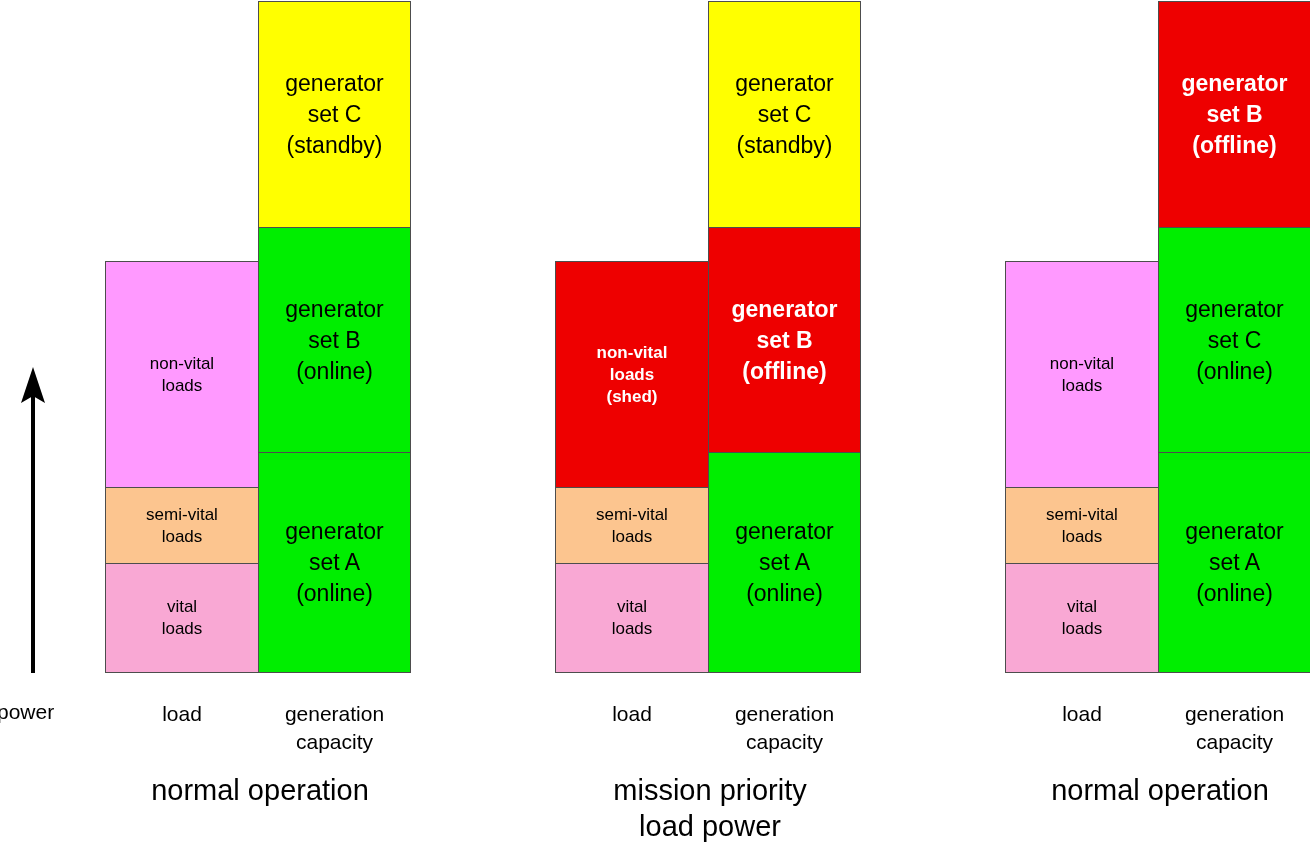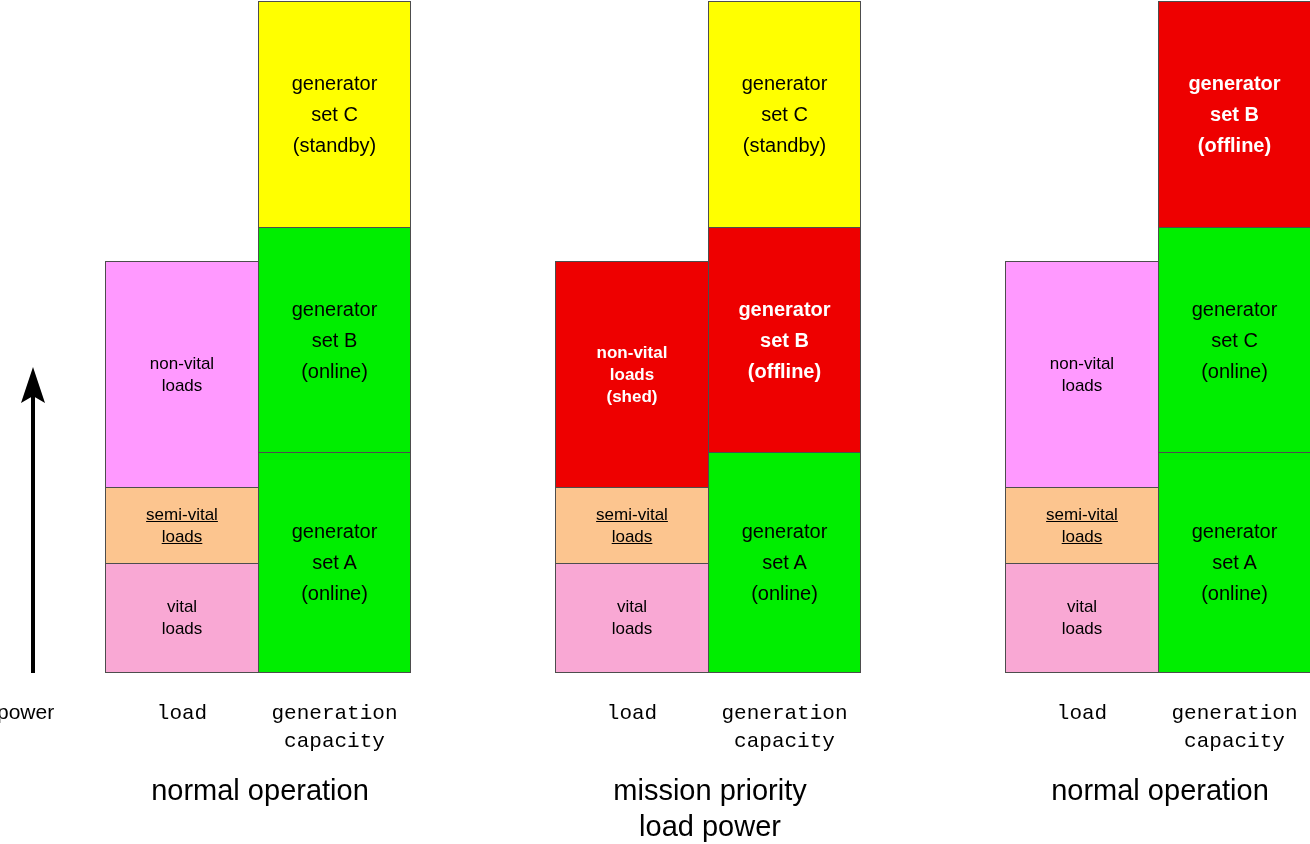"generator" .t-big .seg-text { font-size: 20px -> 23px }
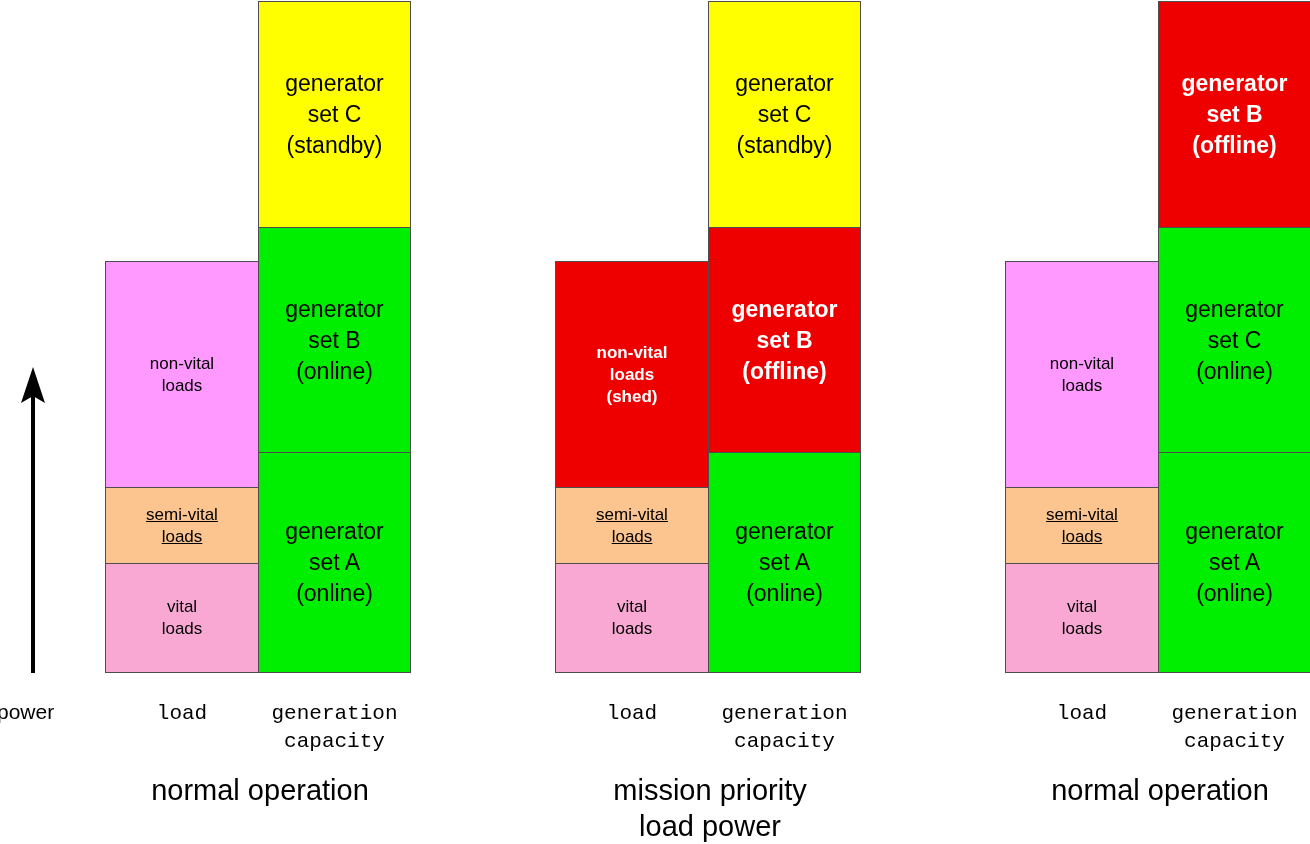"semi-vital" .c-orange { text-decoration: underline -> none }
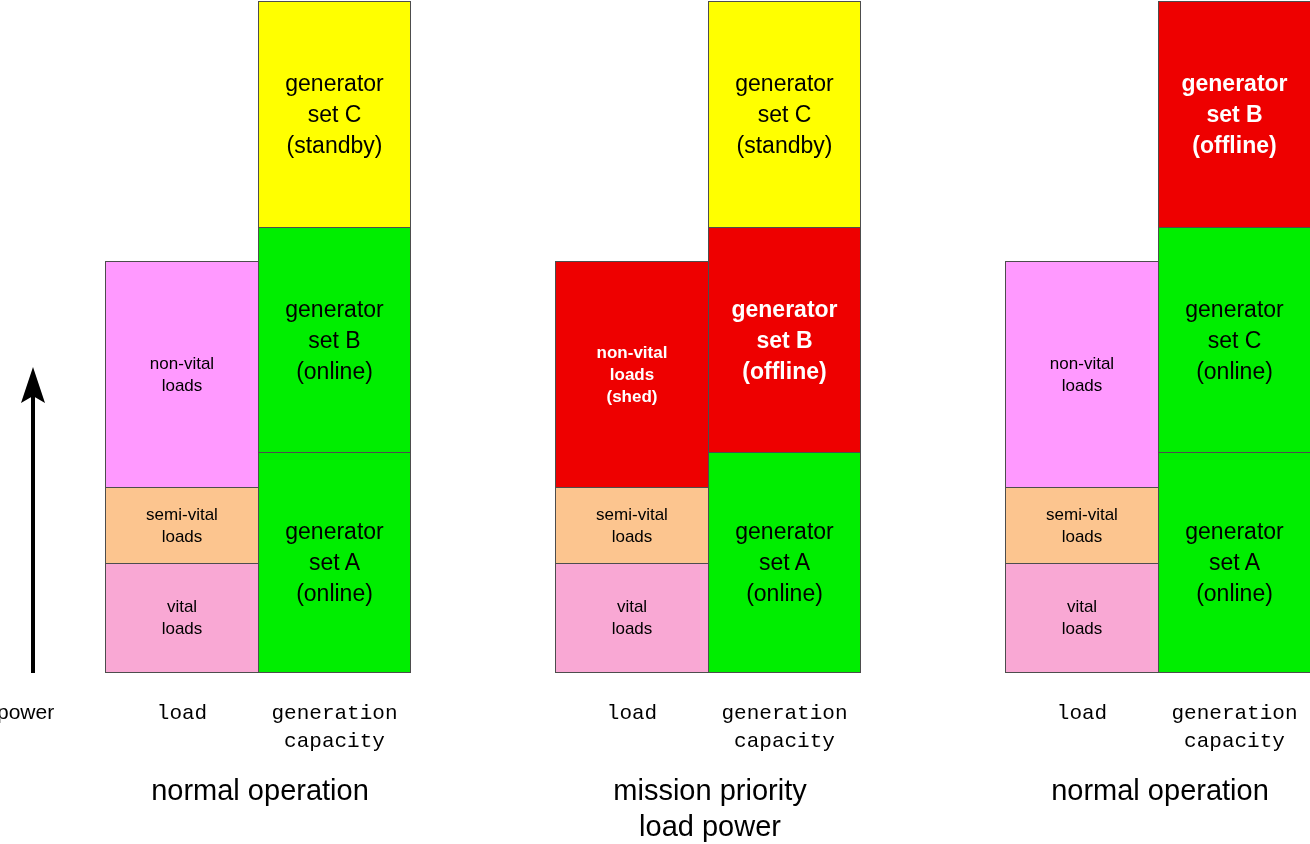"load" .col-caption { font-family: Liberation Mono, monospace -> none }
